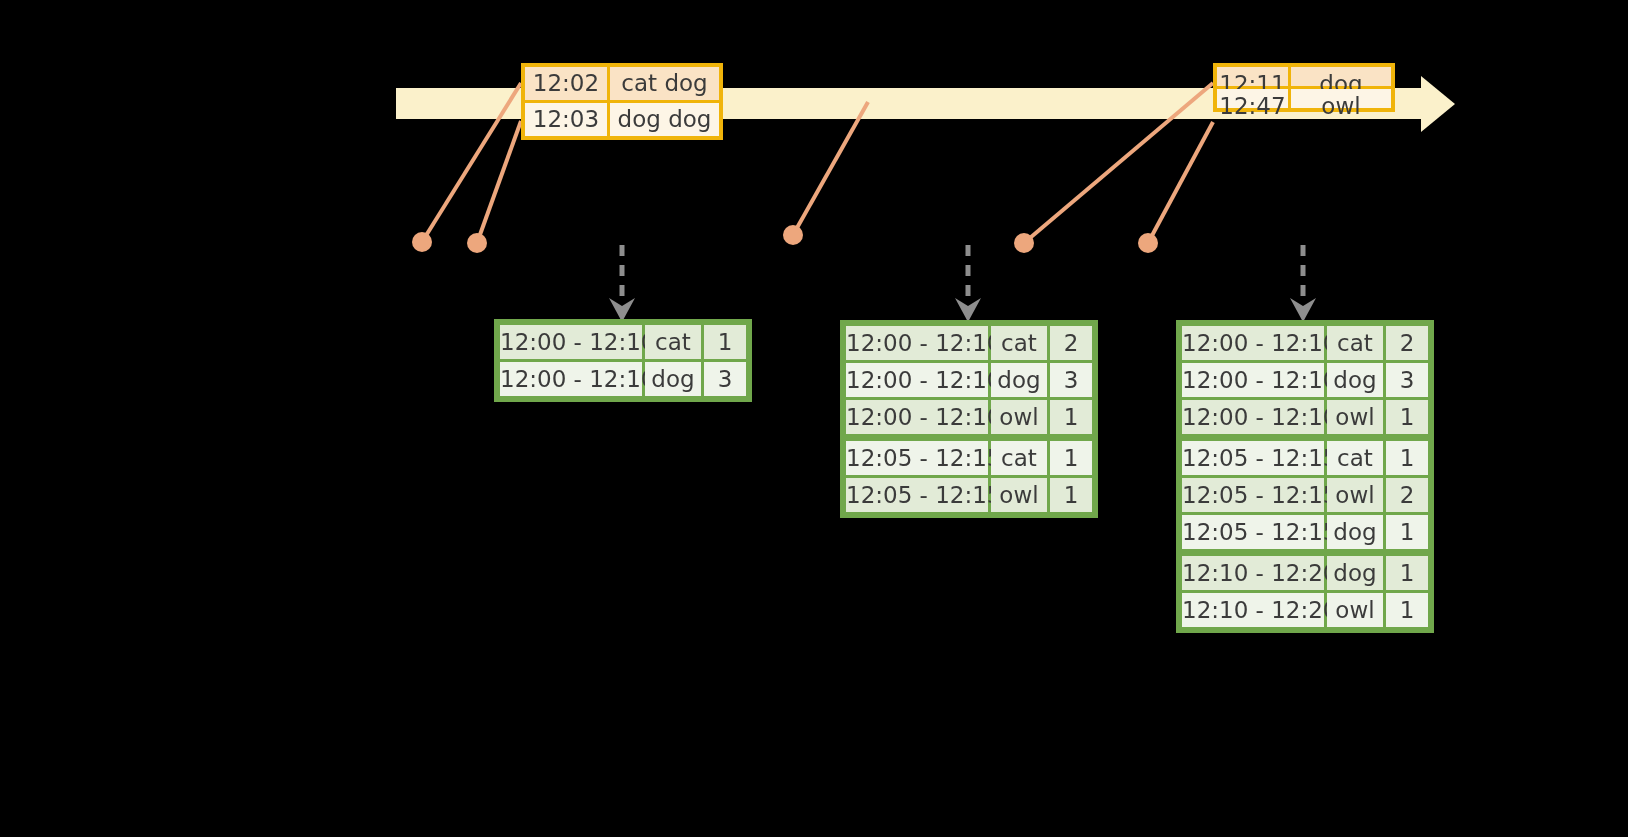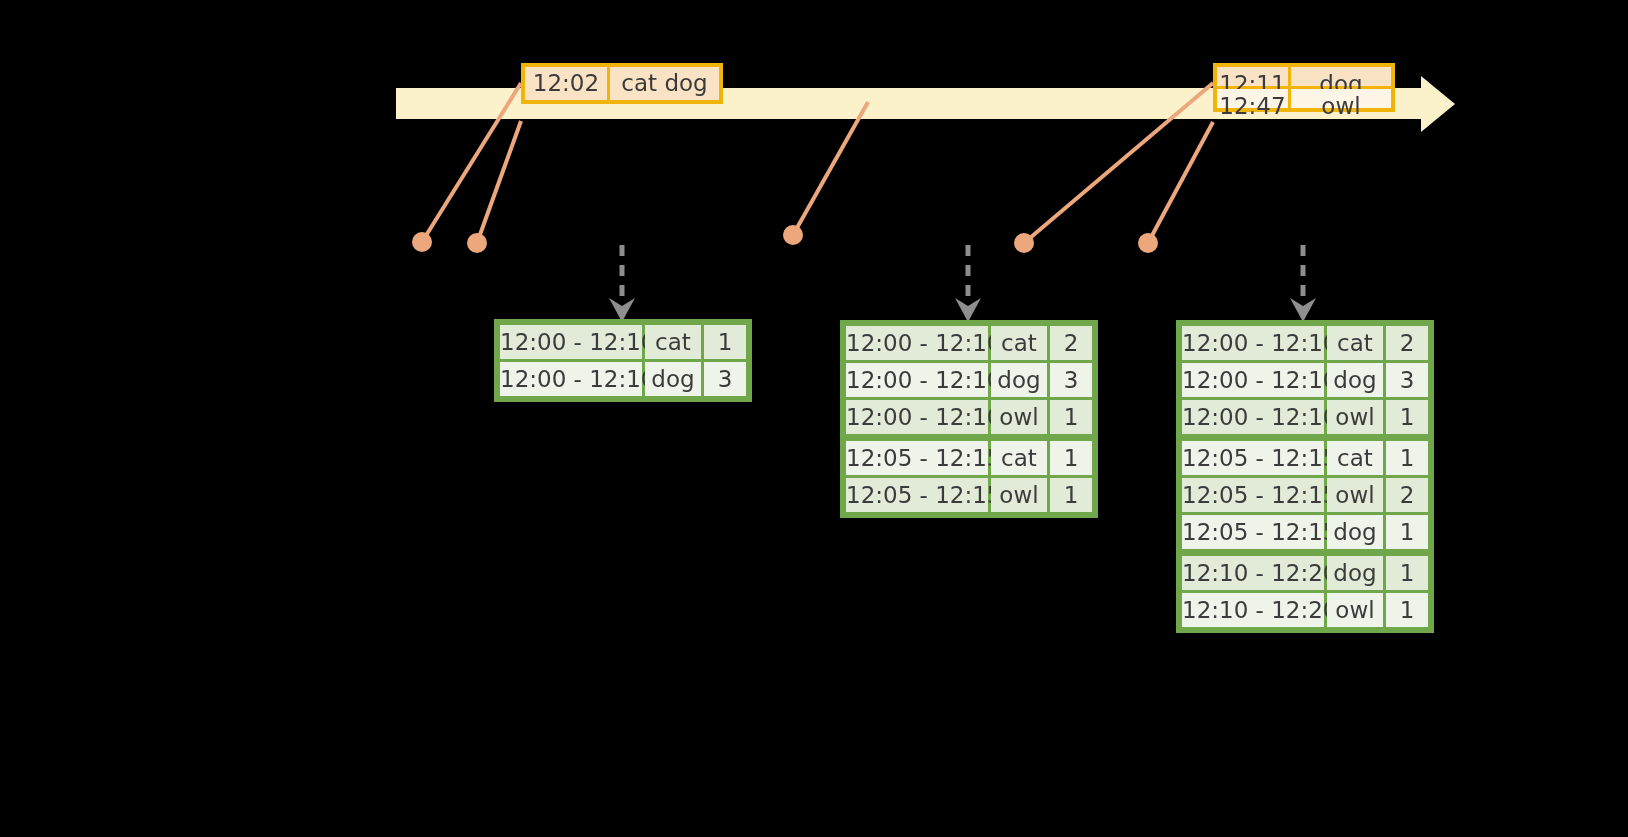"12:03" div.erow { html: none -> <div> <div>12:03</div> <div>dog dog</div> </div> }
